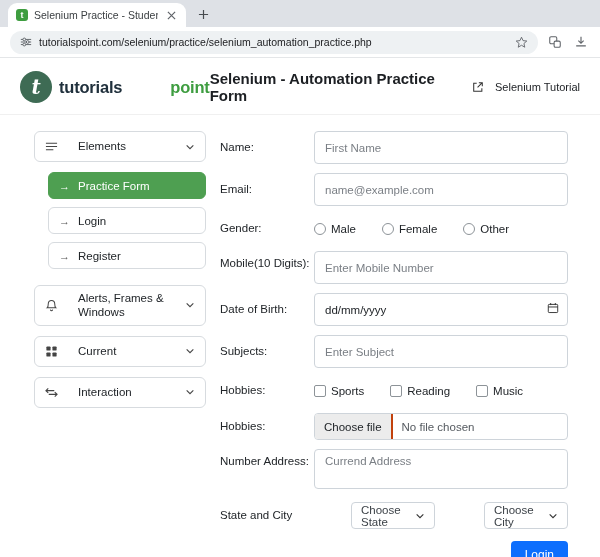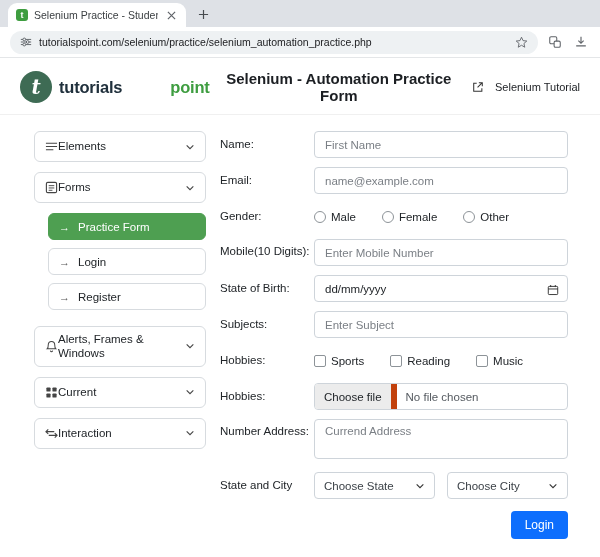"Selenium - Automation Practice Form" .page-title { text-align: center -> left }
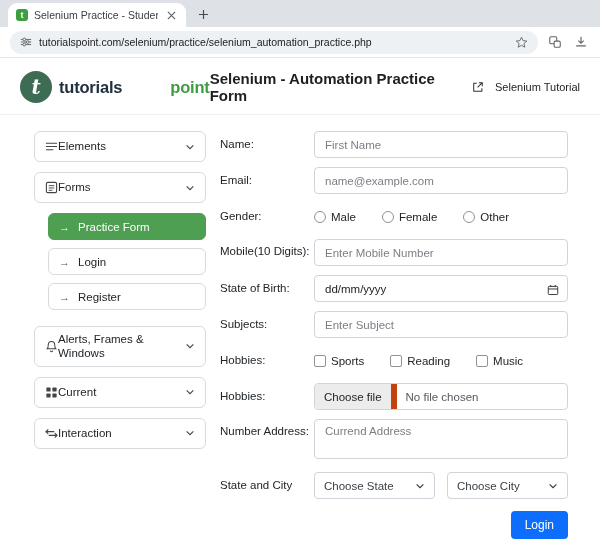"Elements" .acc-item { gap: 0 -> 20px }
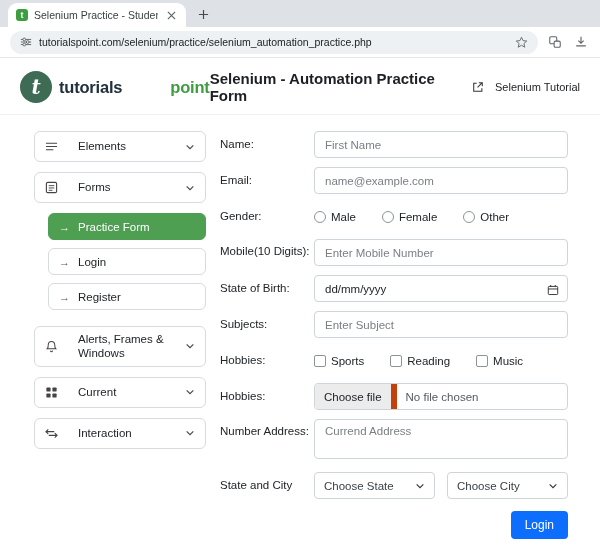"First Name" .tinput { height: 27px -> 33px }
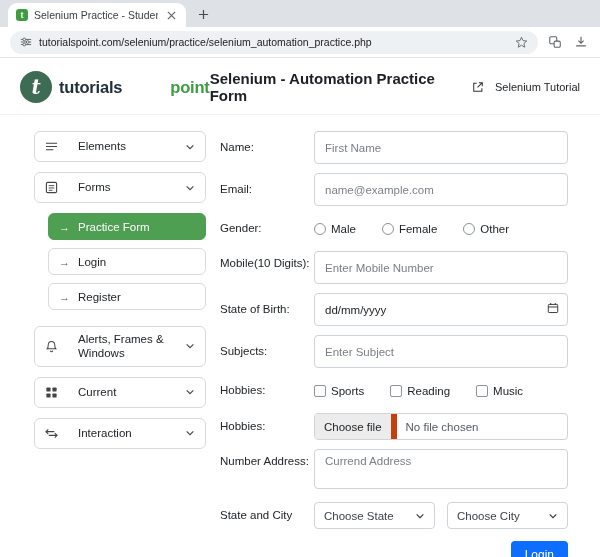"Forms" div.acc-item { html: <div> <span> <svg> <rect></rect> <path></path> </svg> </span> <span>Forms</span> <span> <svg> <path></path> </svg> </span> </div> -> none }
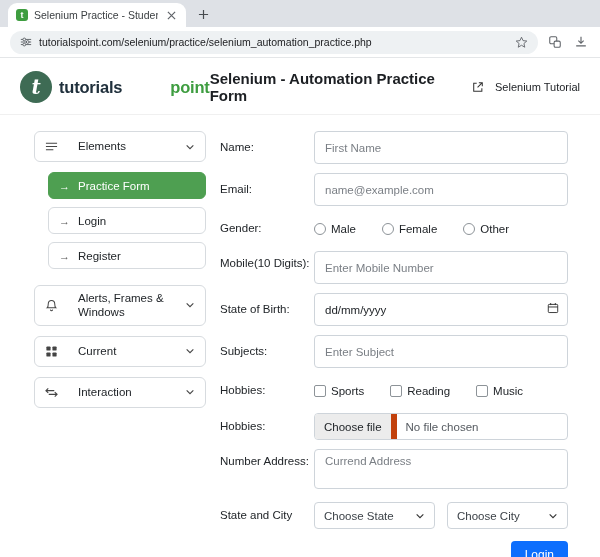"State of Birth:" div.flabel { text: State -> Date }
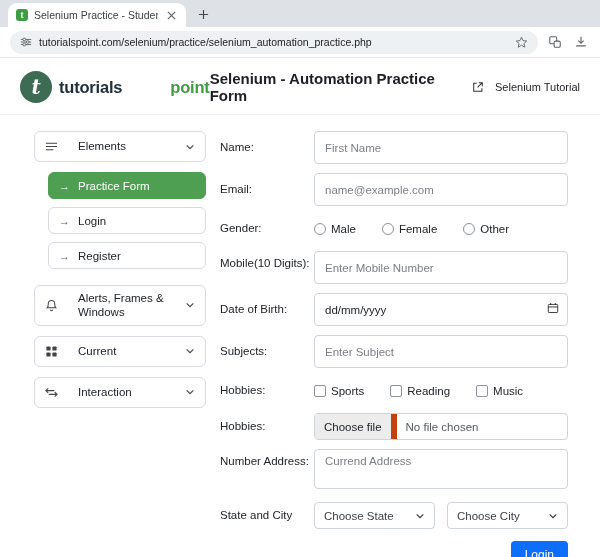"Choose file" .file-btn { border-right: 6px solid #c2410c -> 2px solid #c2410c }
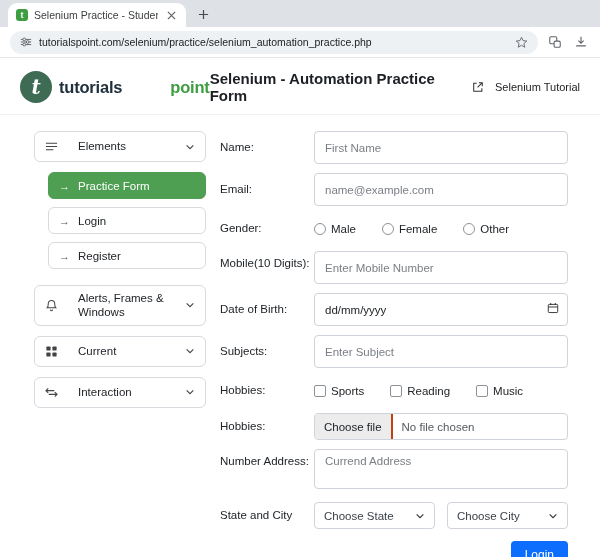"Choose State" .sel { margin-left: none -> 37px }
